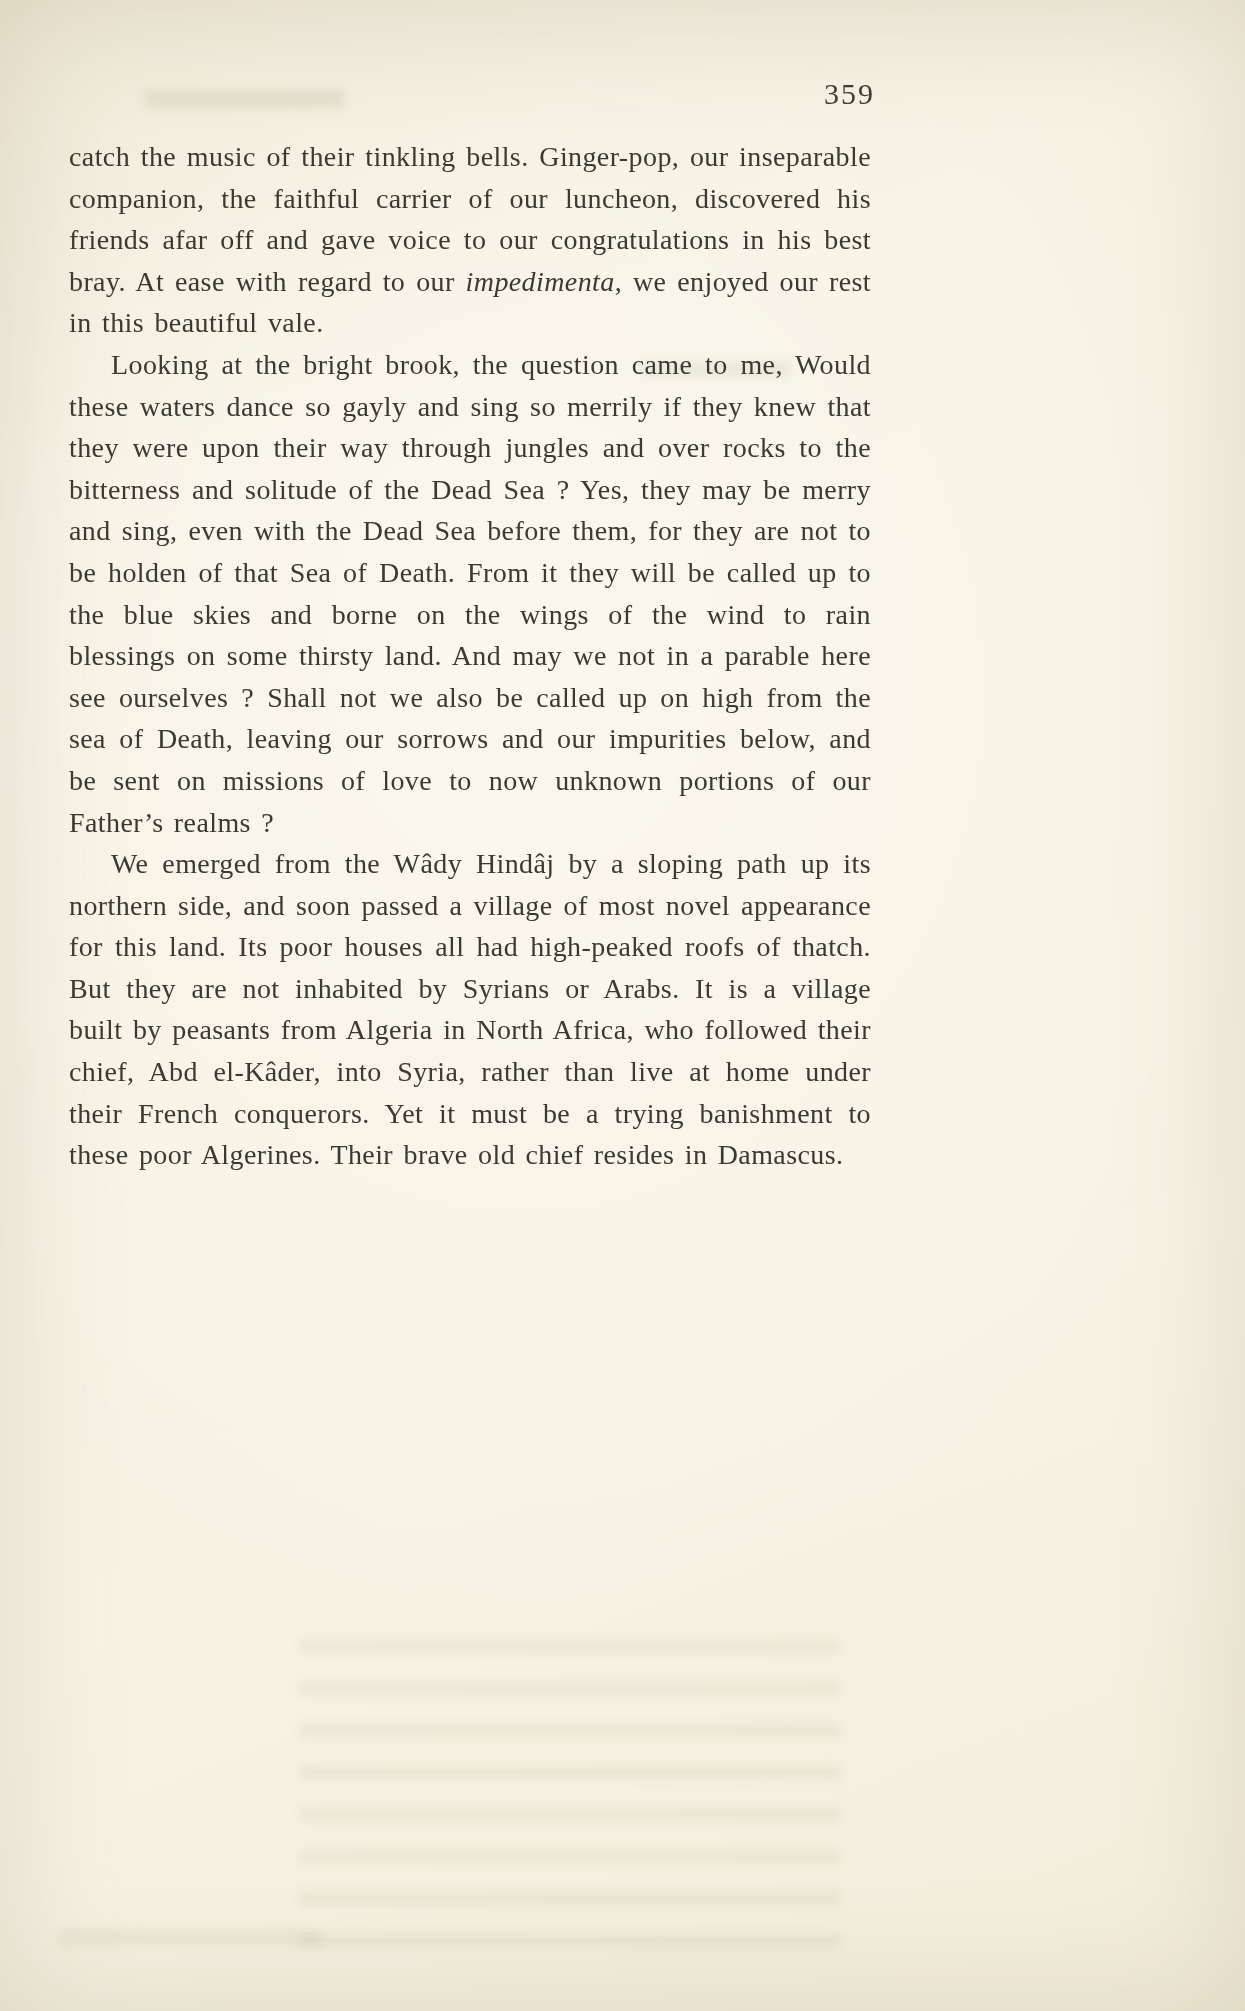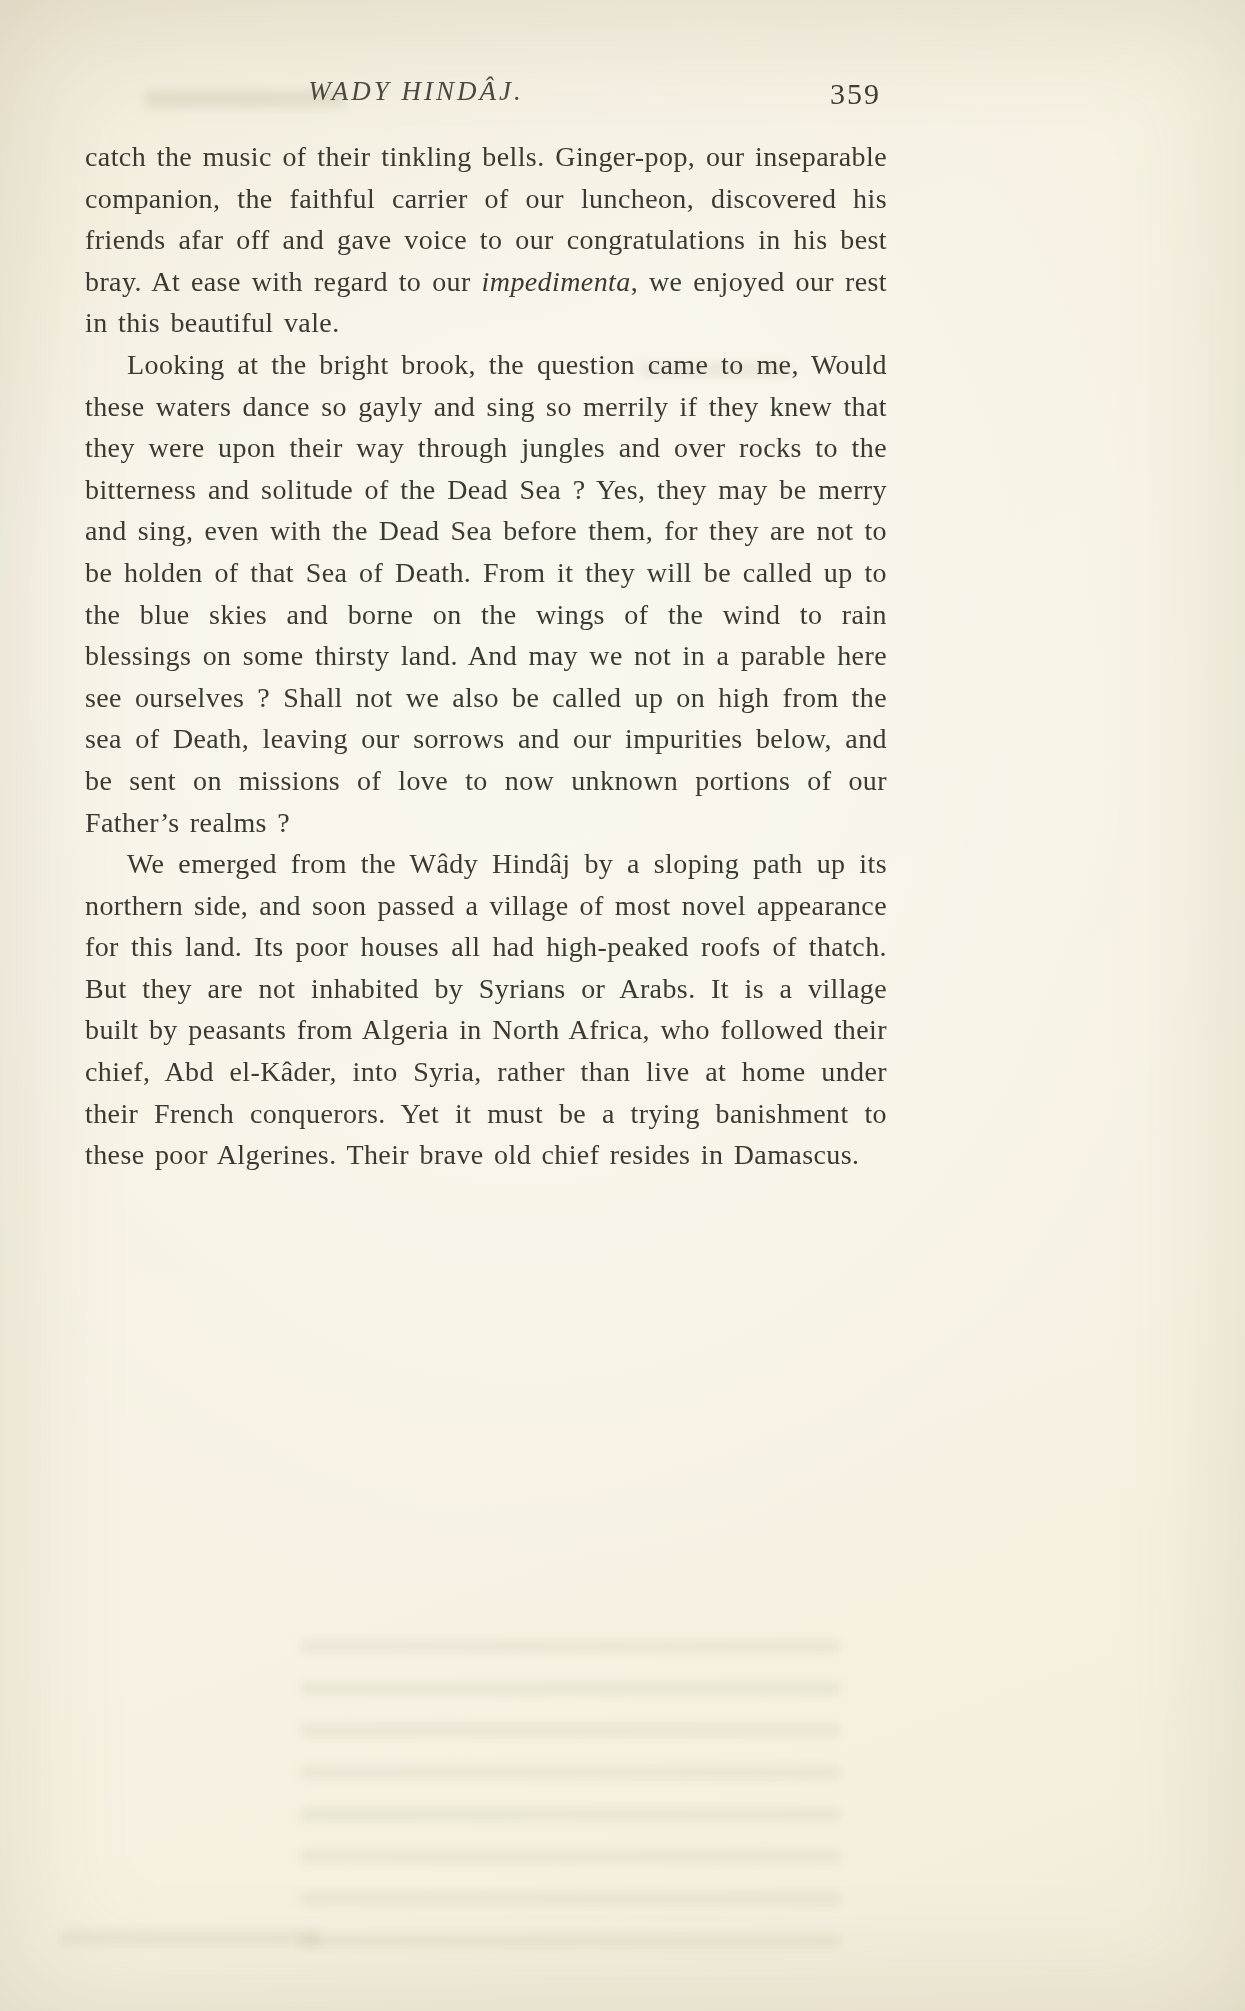"WADY HINDÂJ." span.running-title { html: <span>WADY HINDÂJ.</span> -> none }
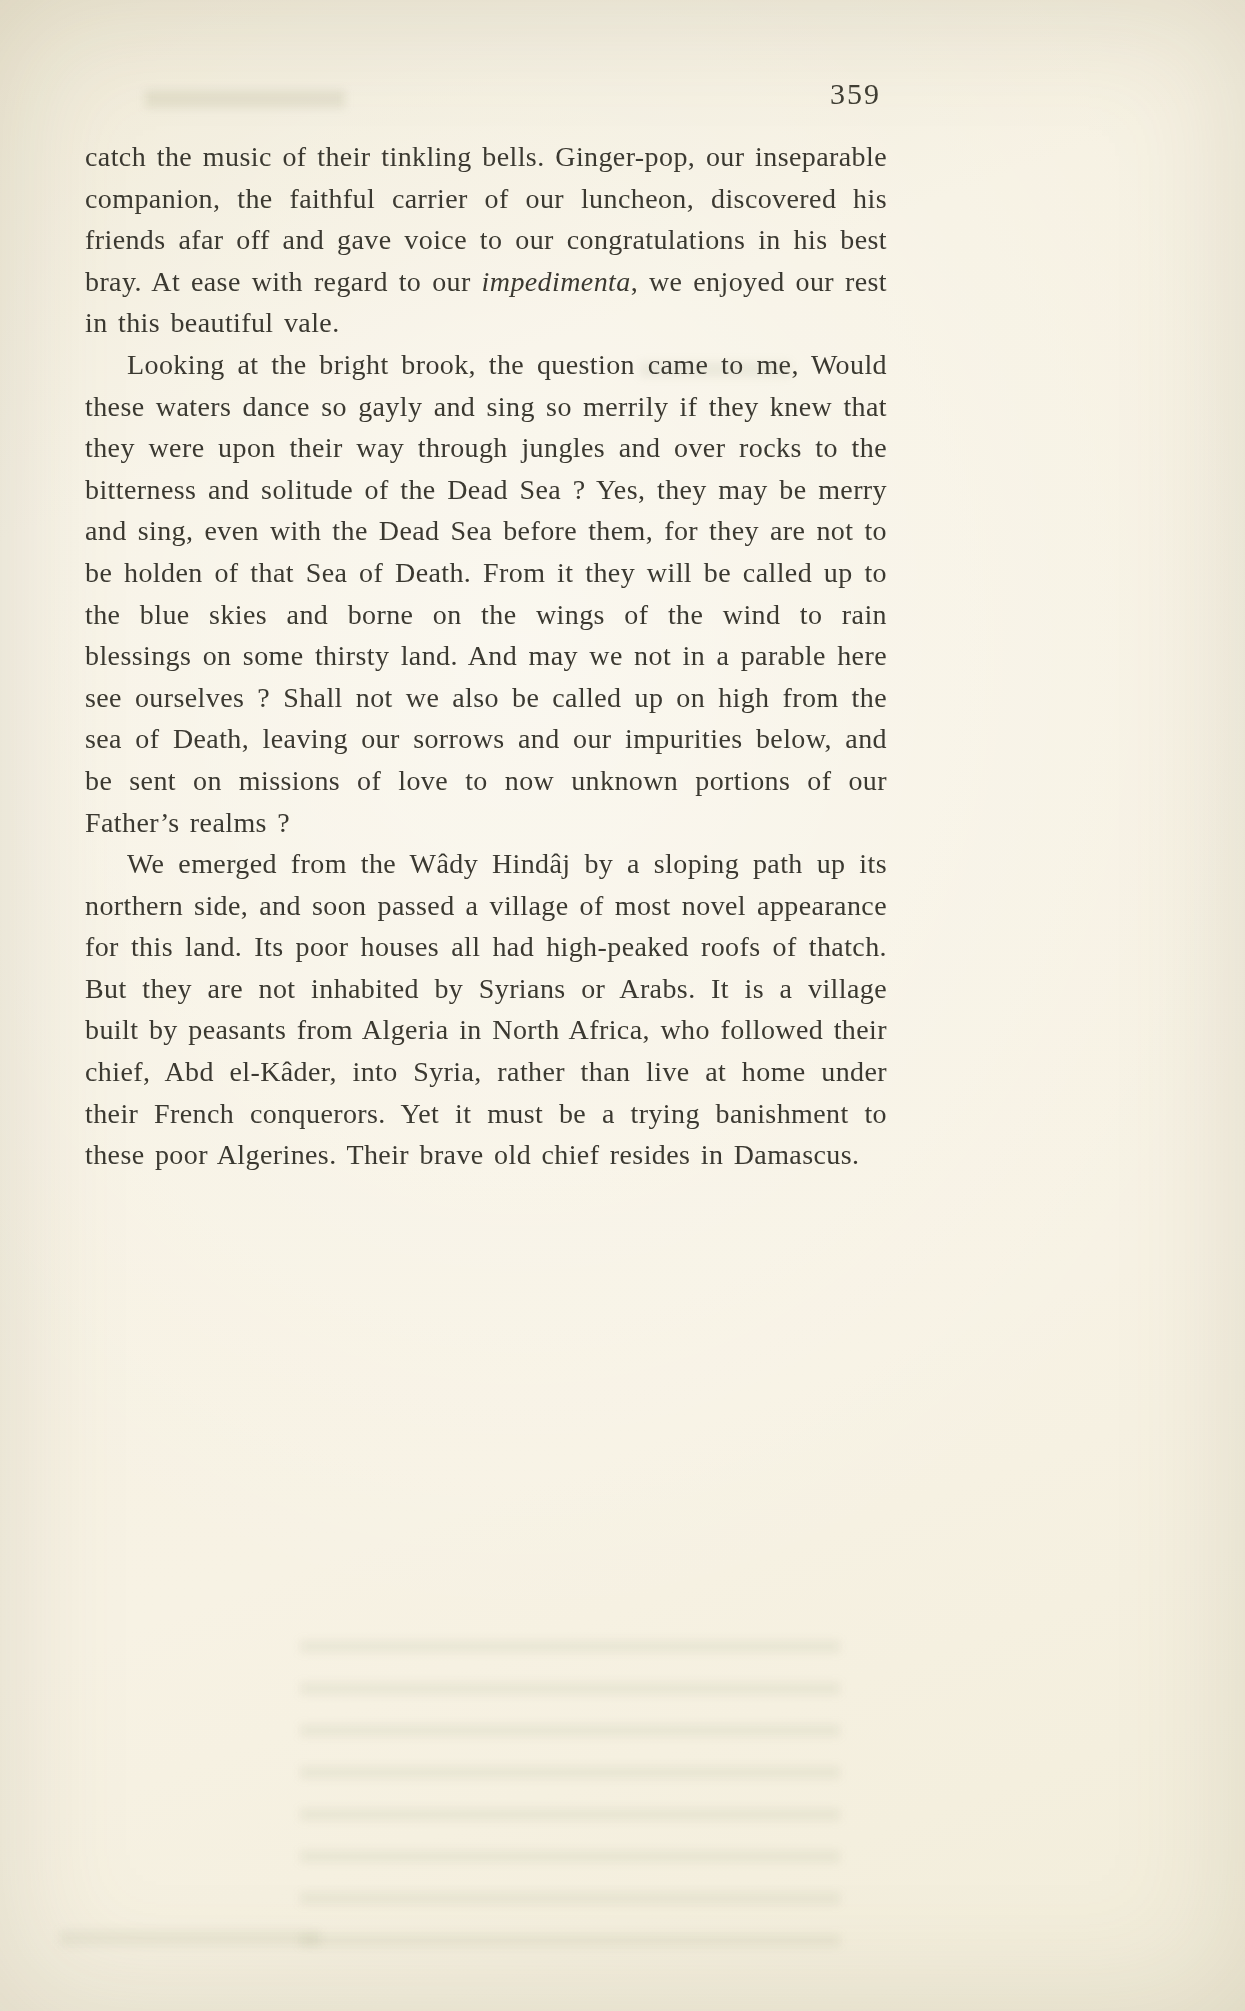"359" .page-number { right: 6px -> 12px }
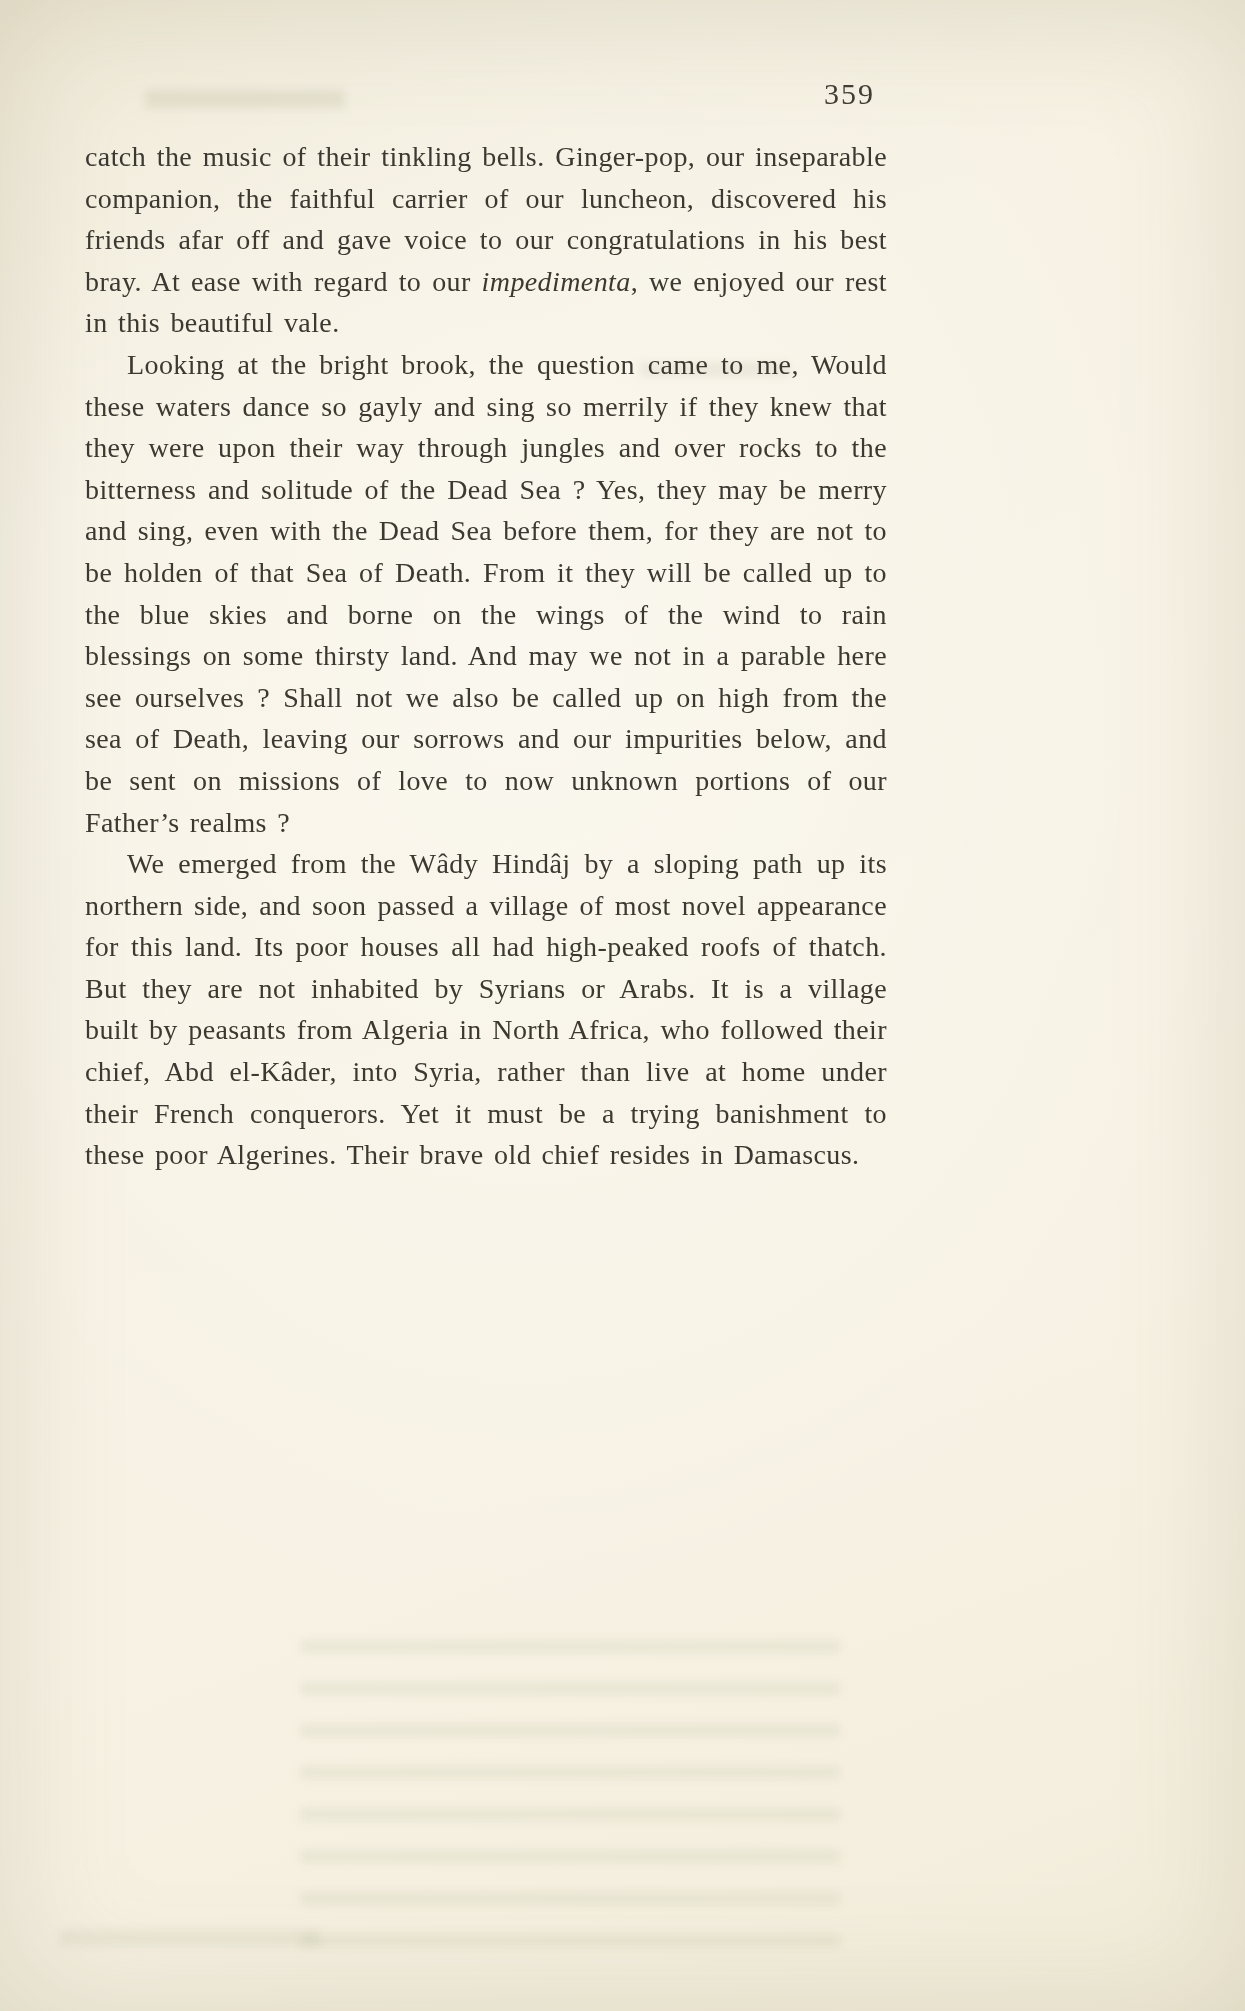"catch the music of their" .body-text { left: 85px -> 69px }
